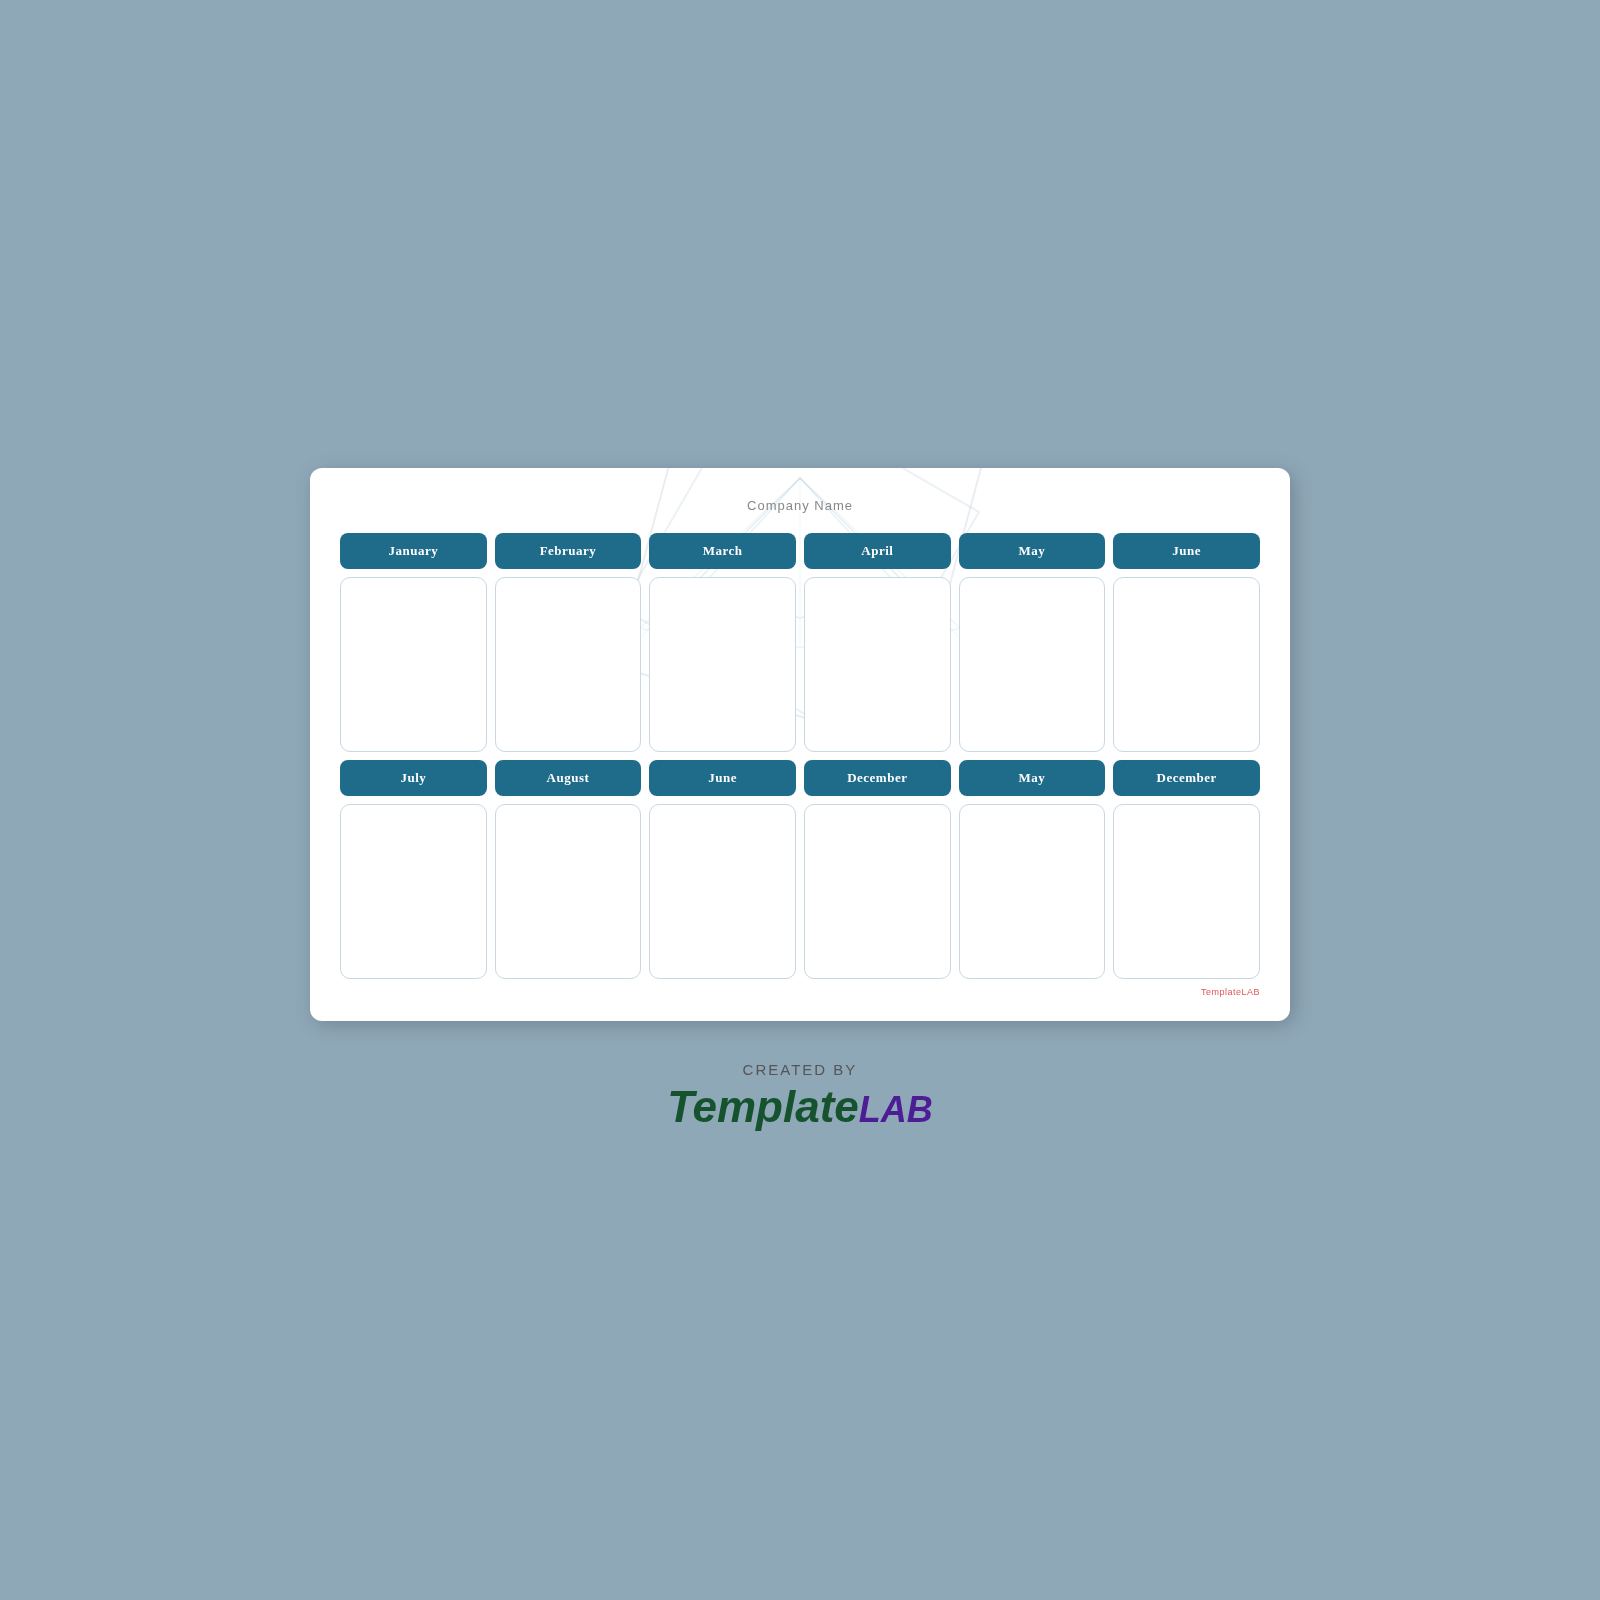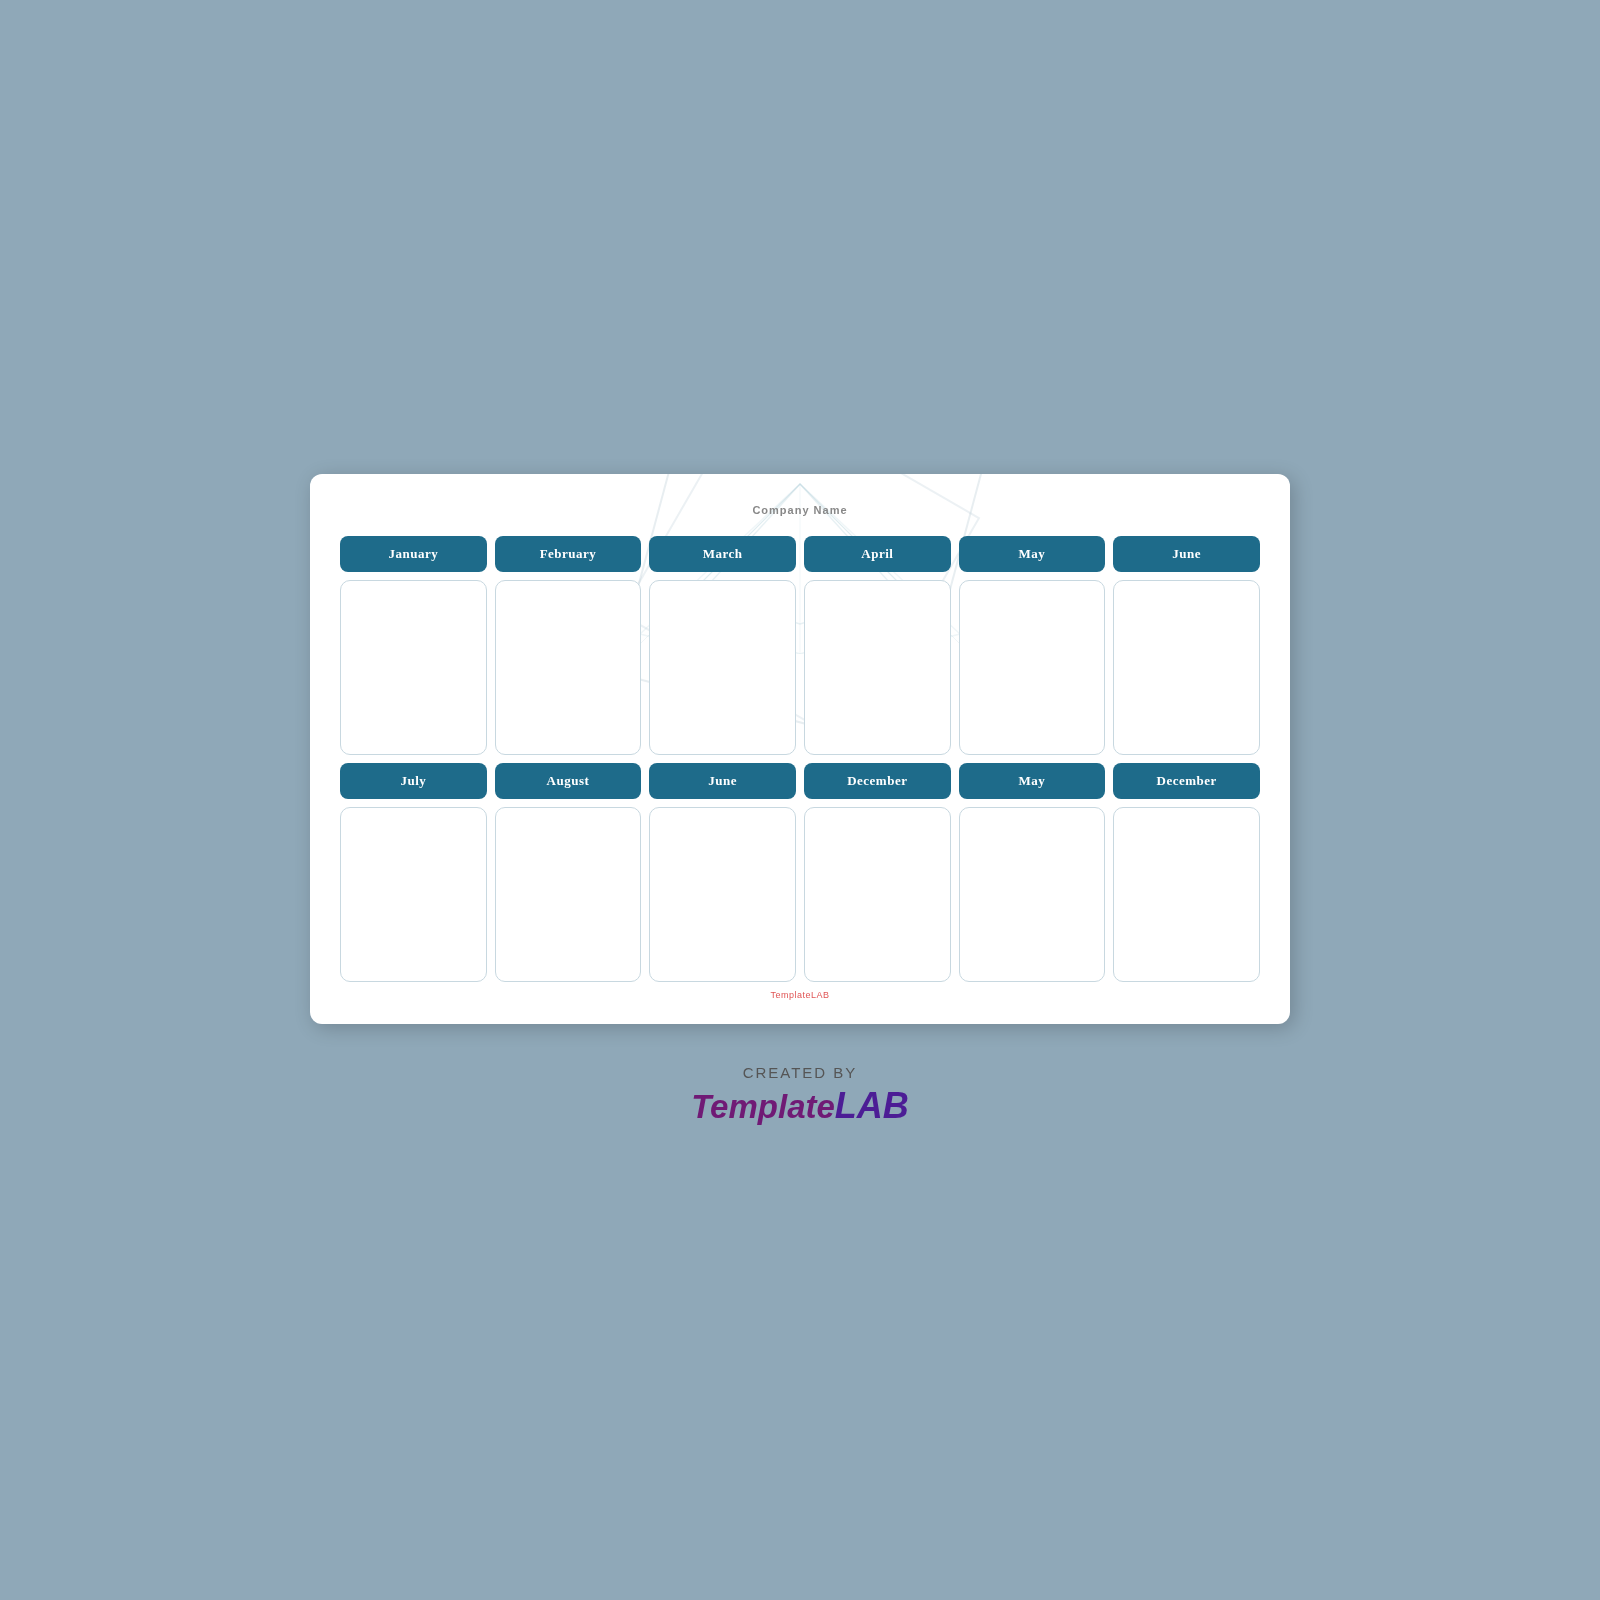"Company Name" .company-name { font-size: 11px -> 13px; font-weight: bold -> none }
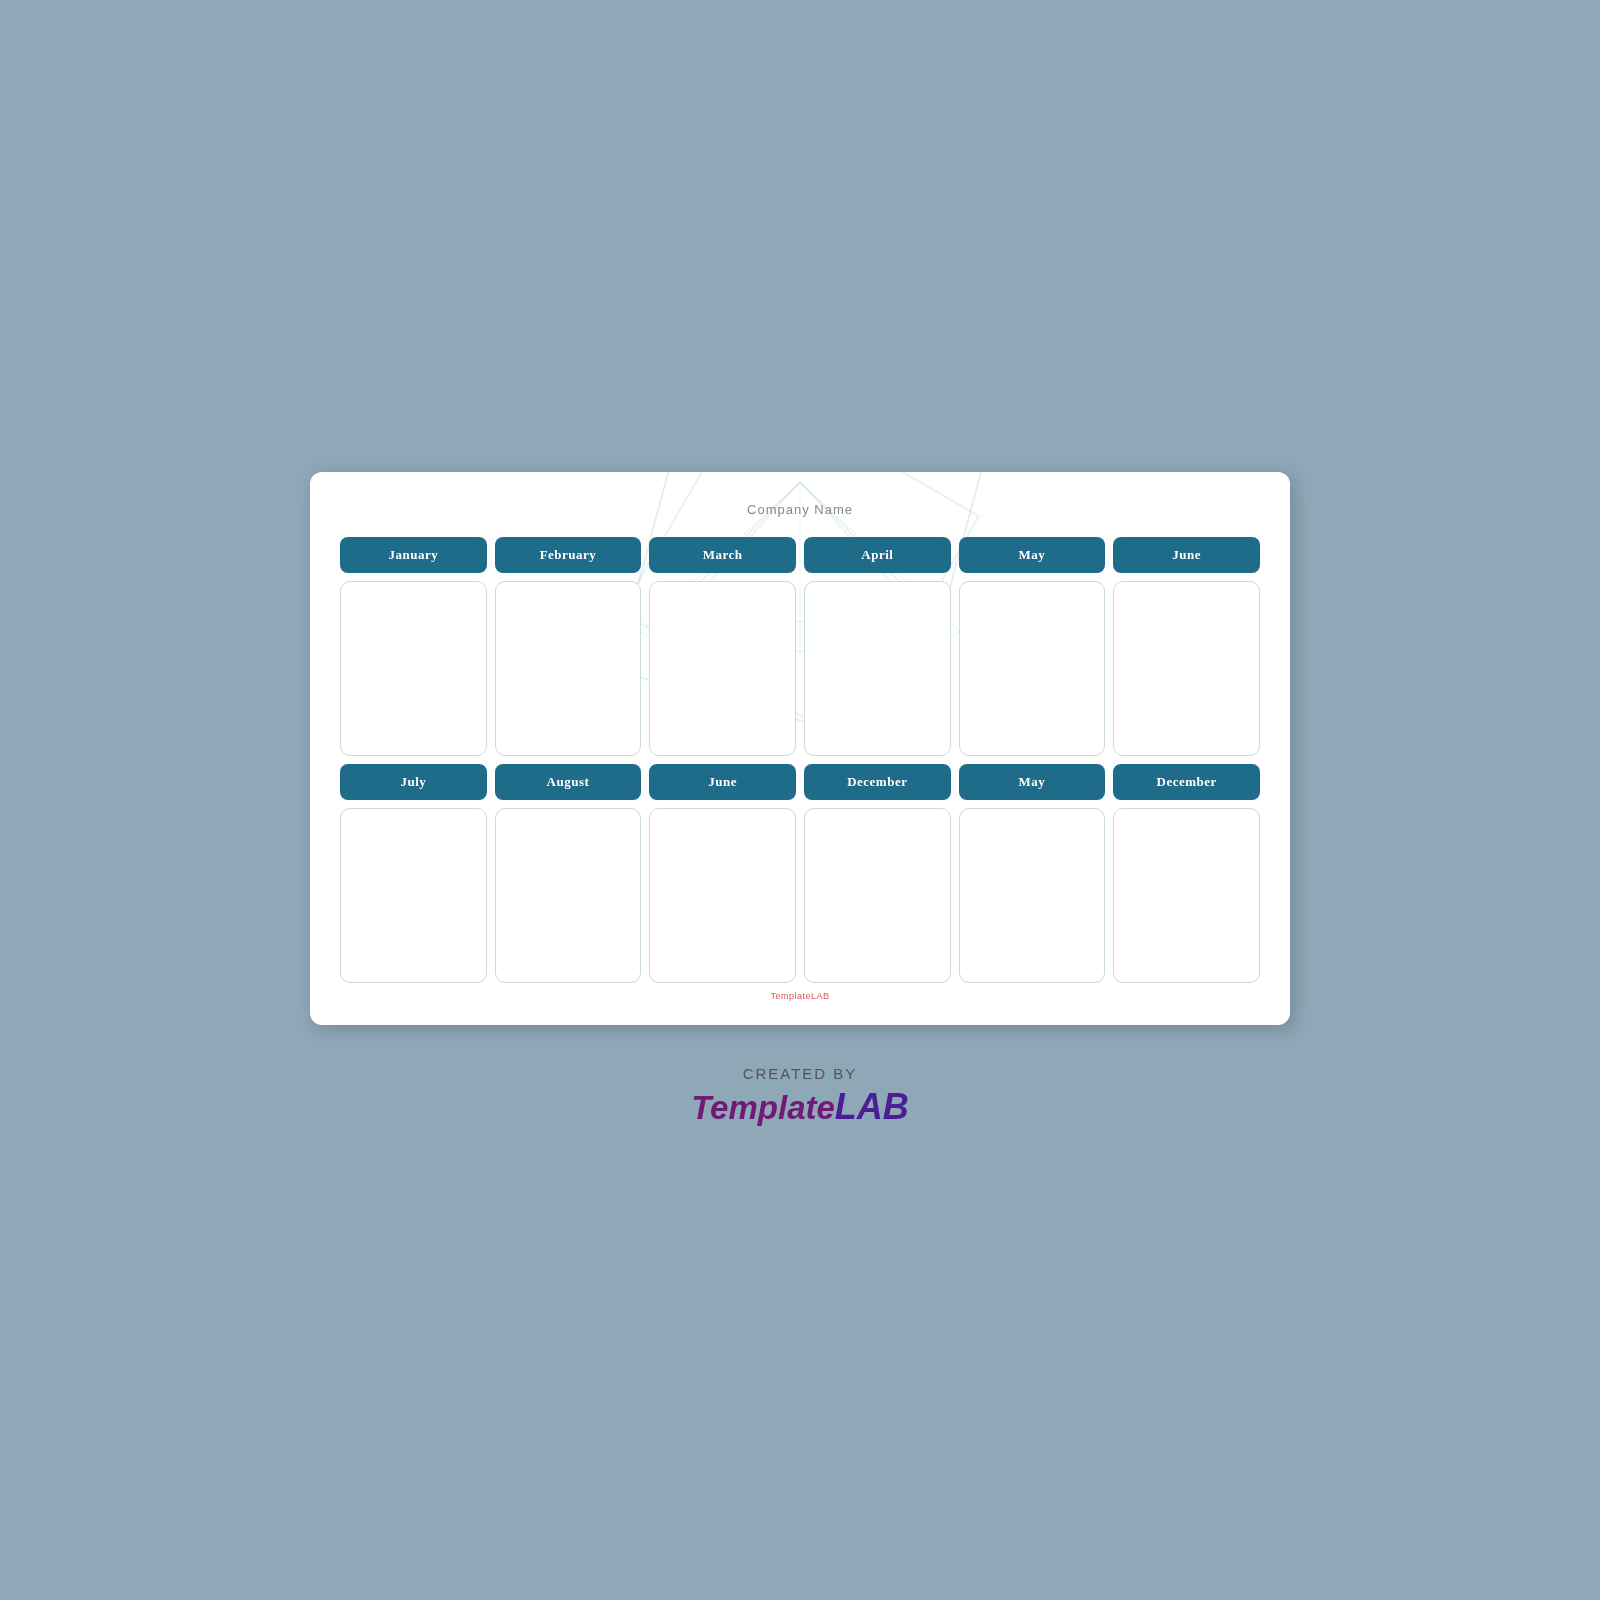"TemplateLAB" .footer-brand { text-align: center -> right }
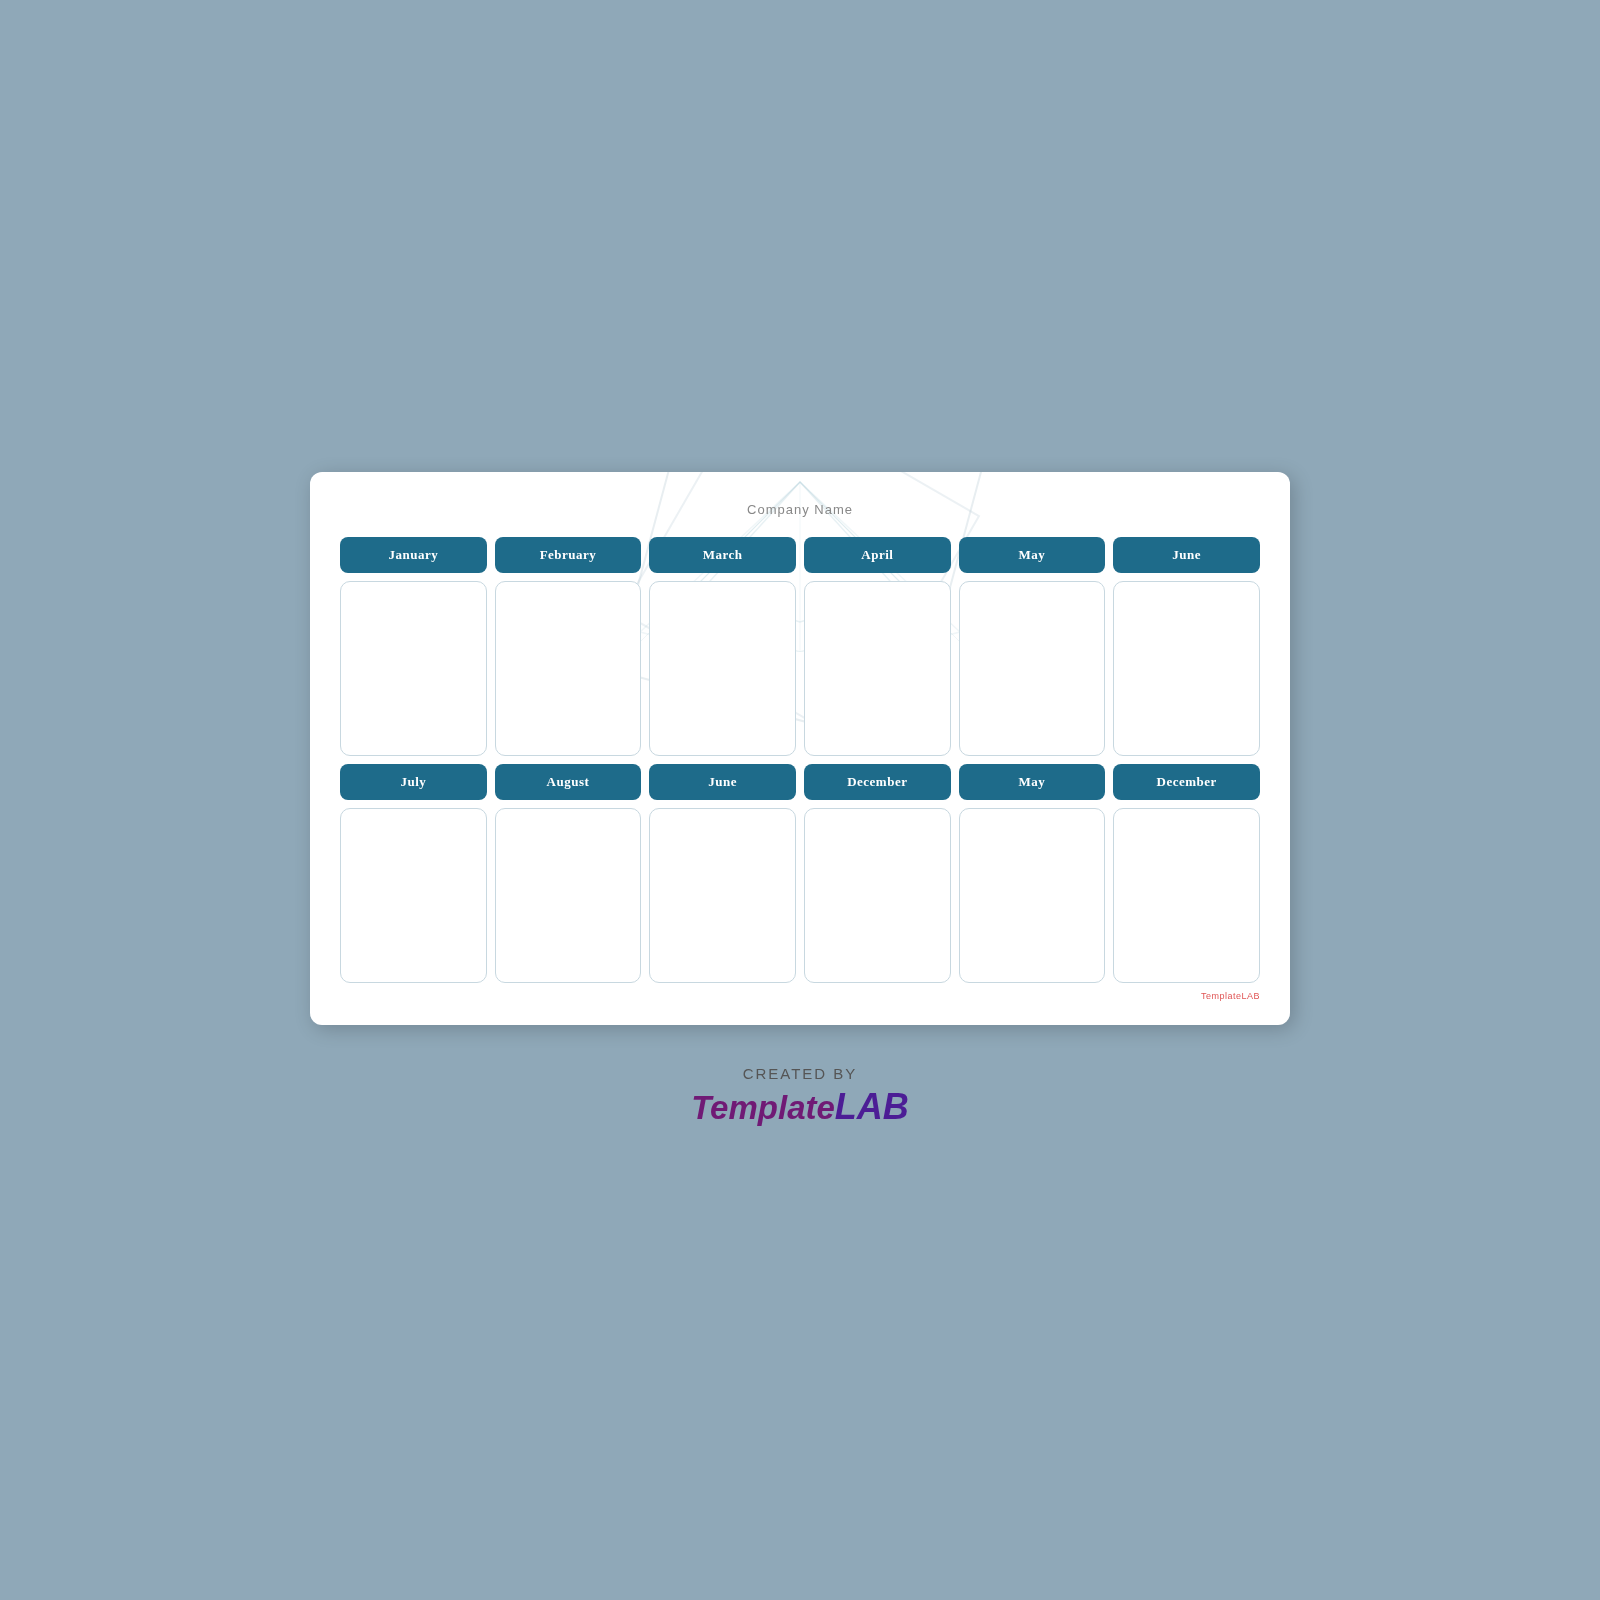"Template" .brand-template { color: #701a75 -> #14532d; font-size: 33px -> 44px }
